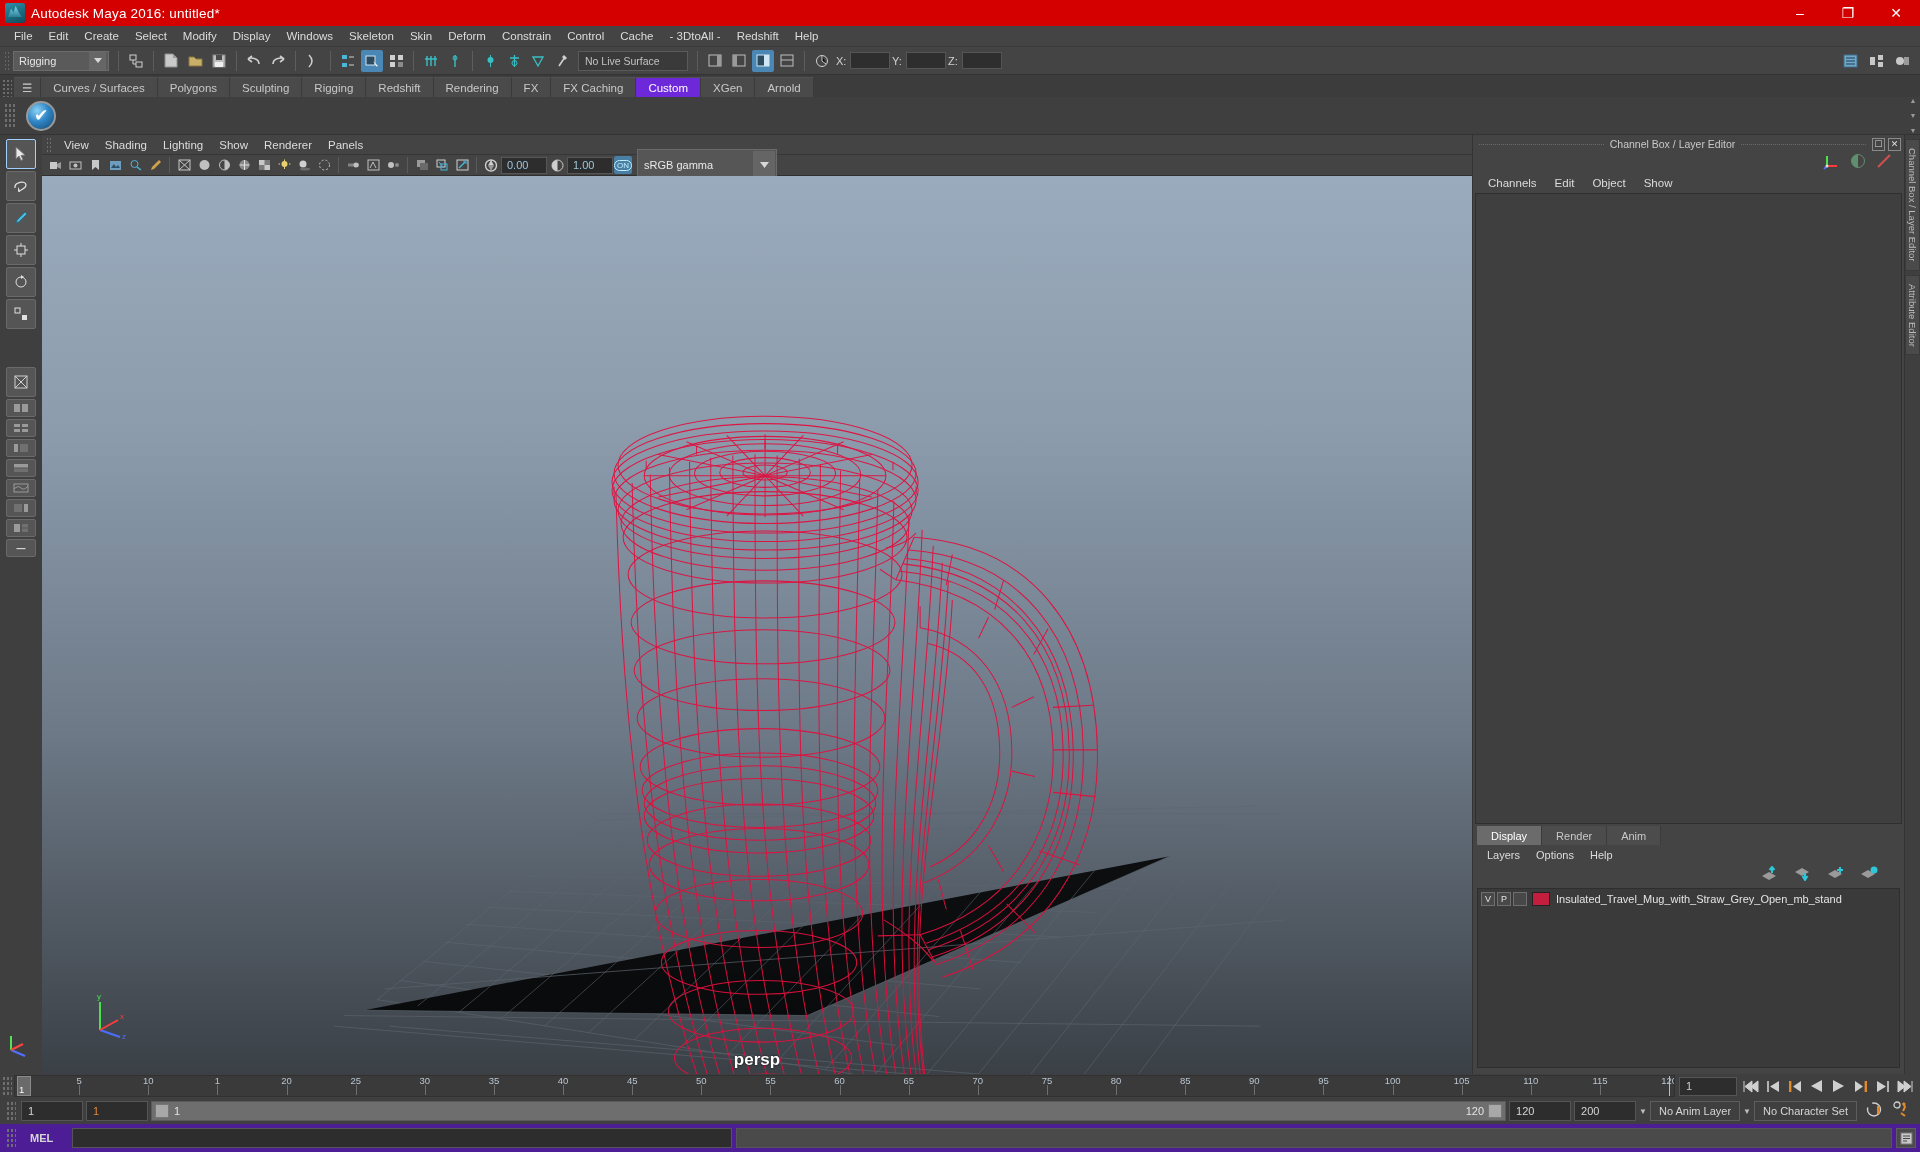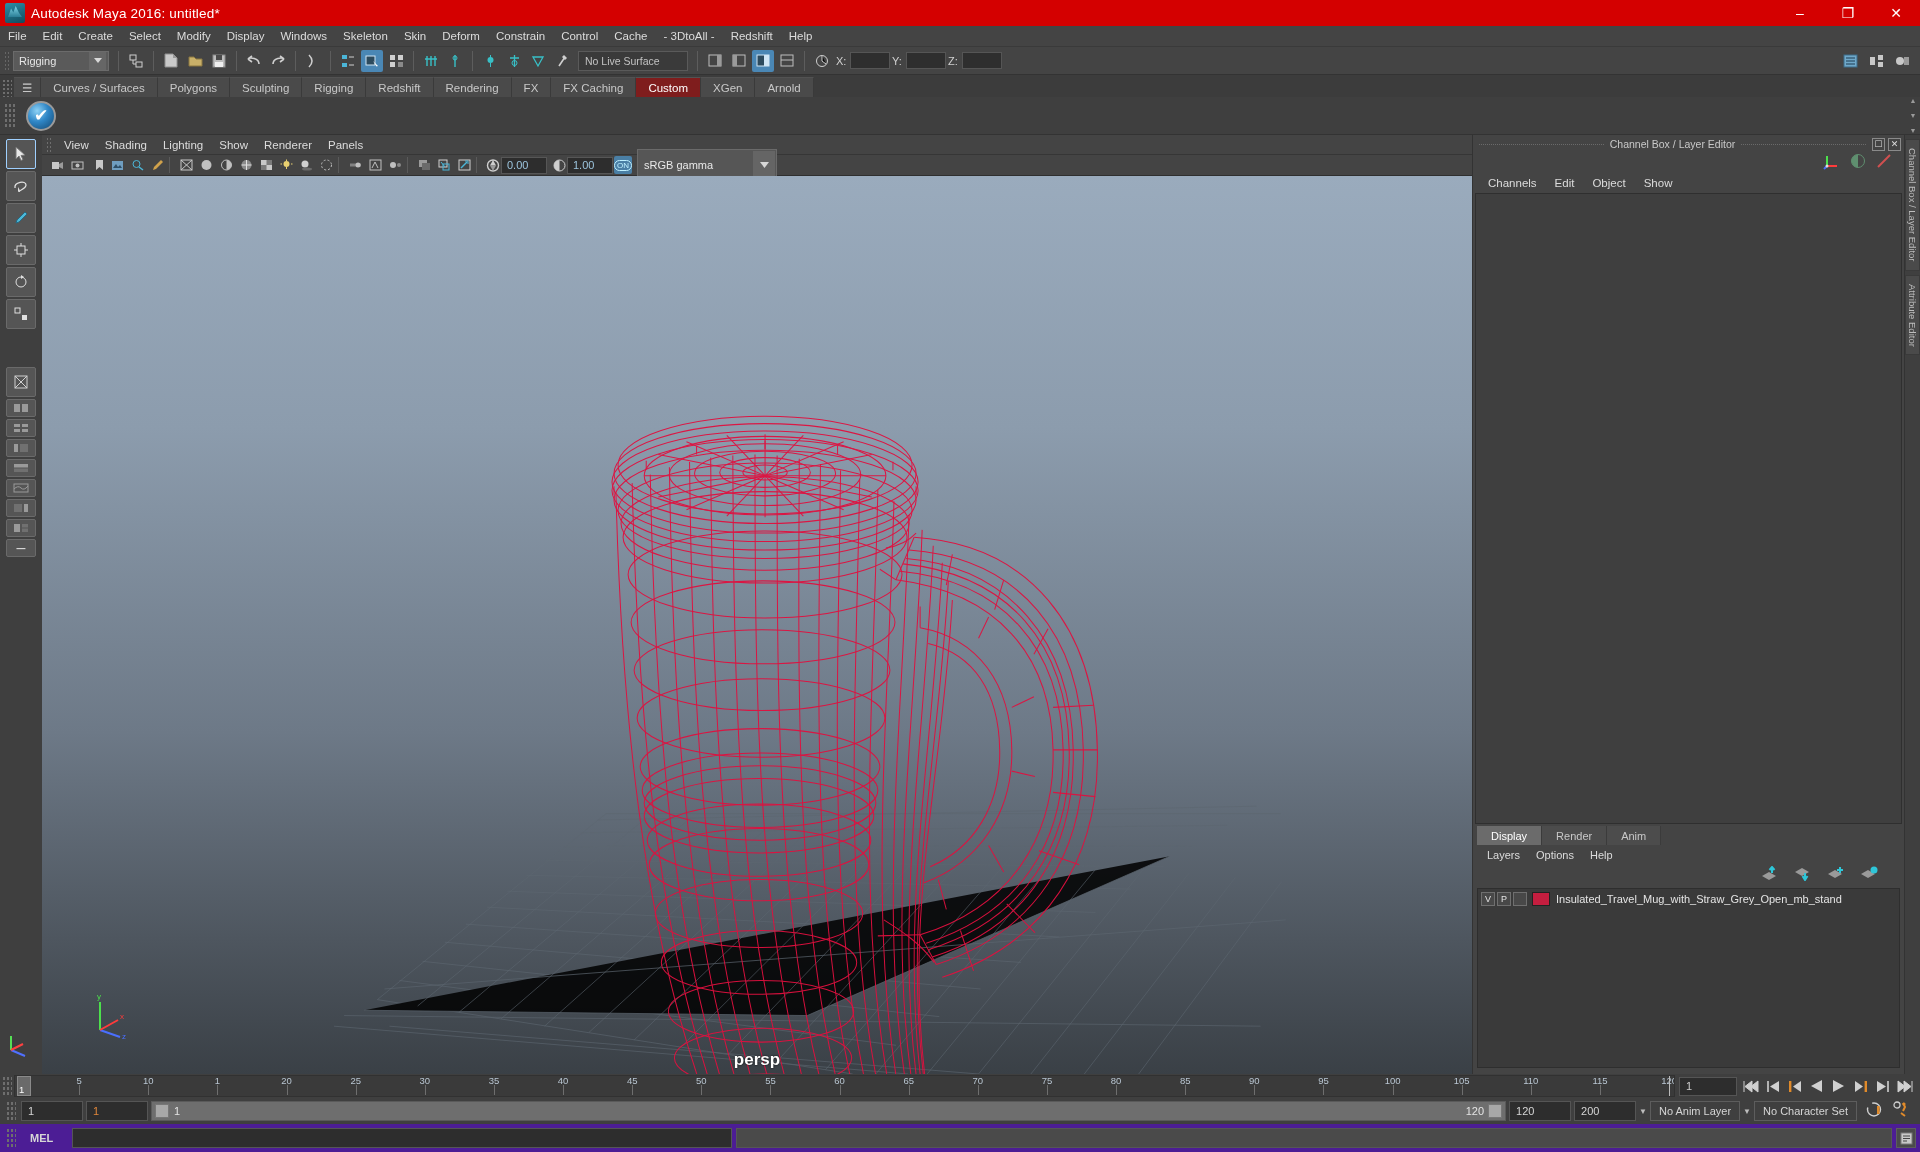"File" .menubar { padding-left: none -> 6px }
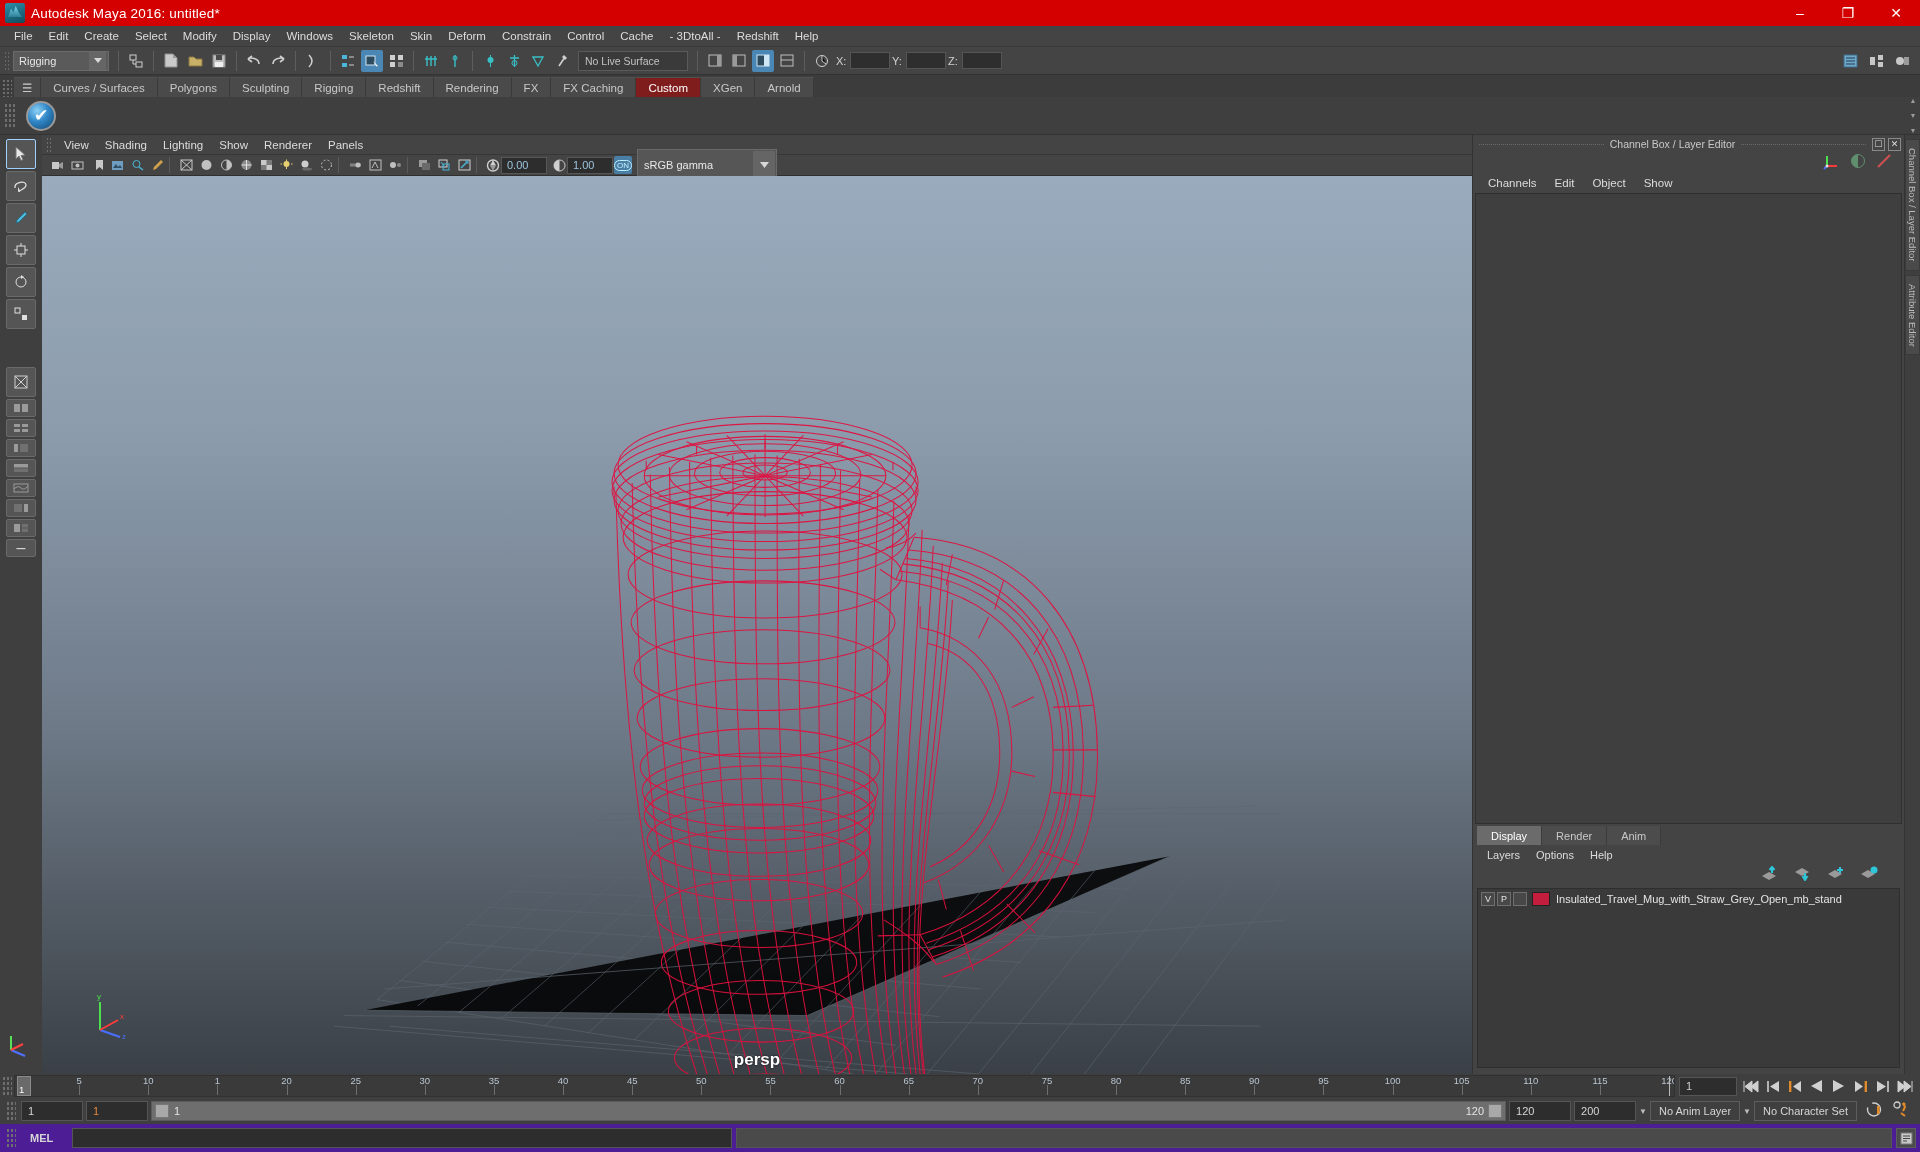"Custom" .shelftab.active { background: #7f1d1d -> #6d28d9 }
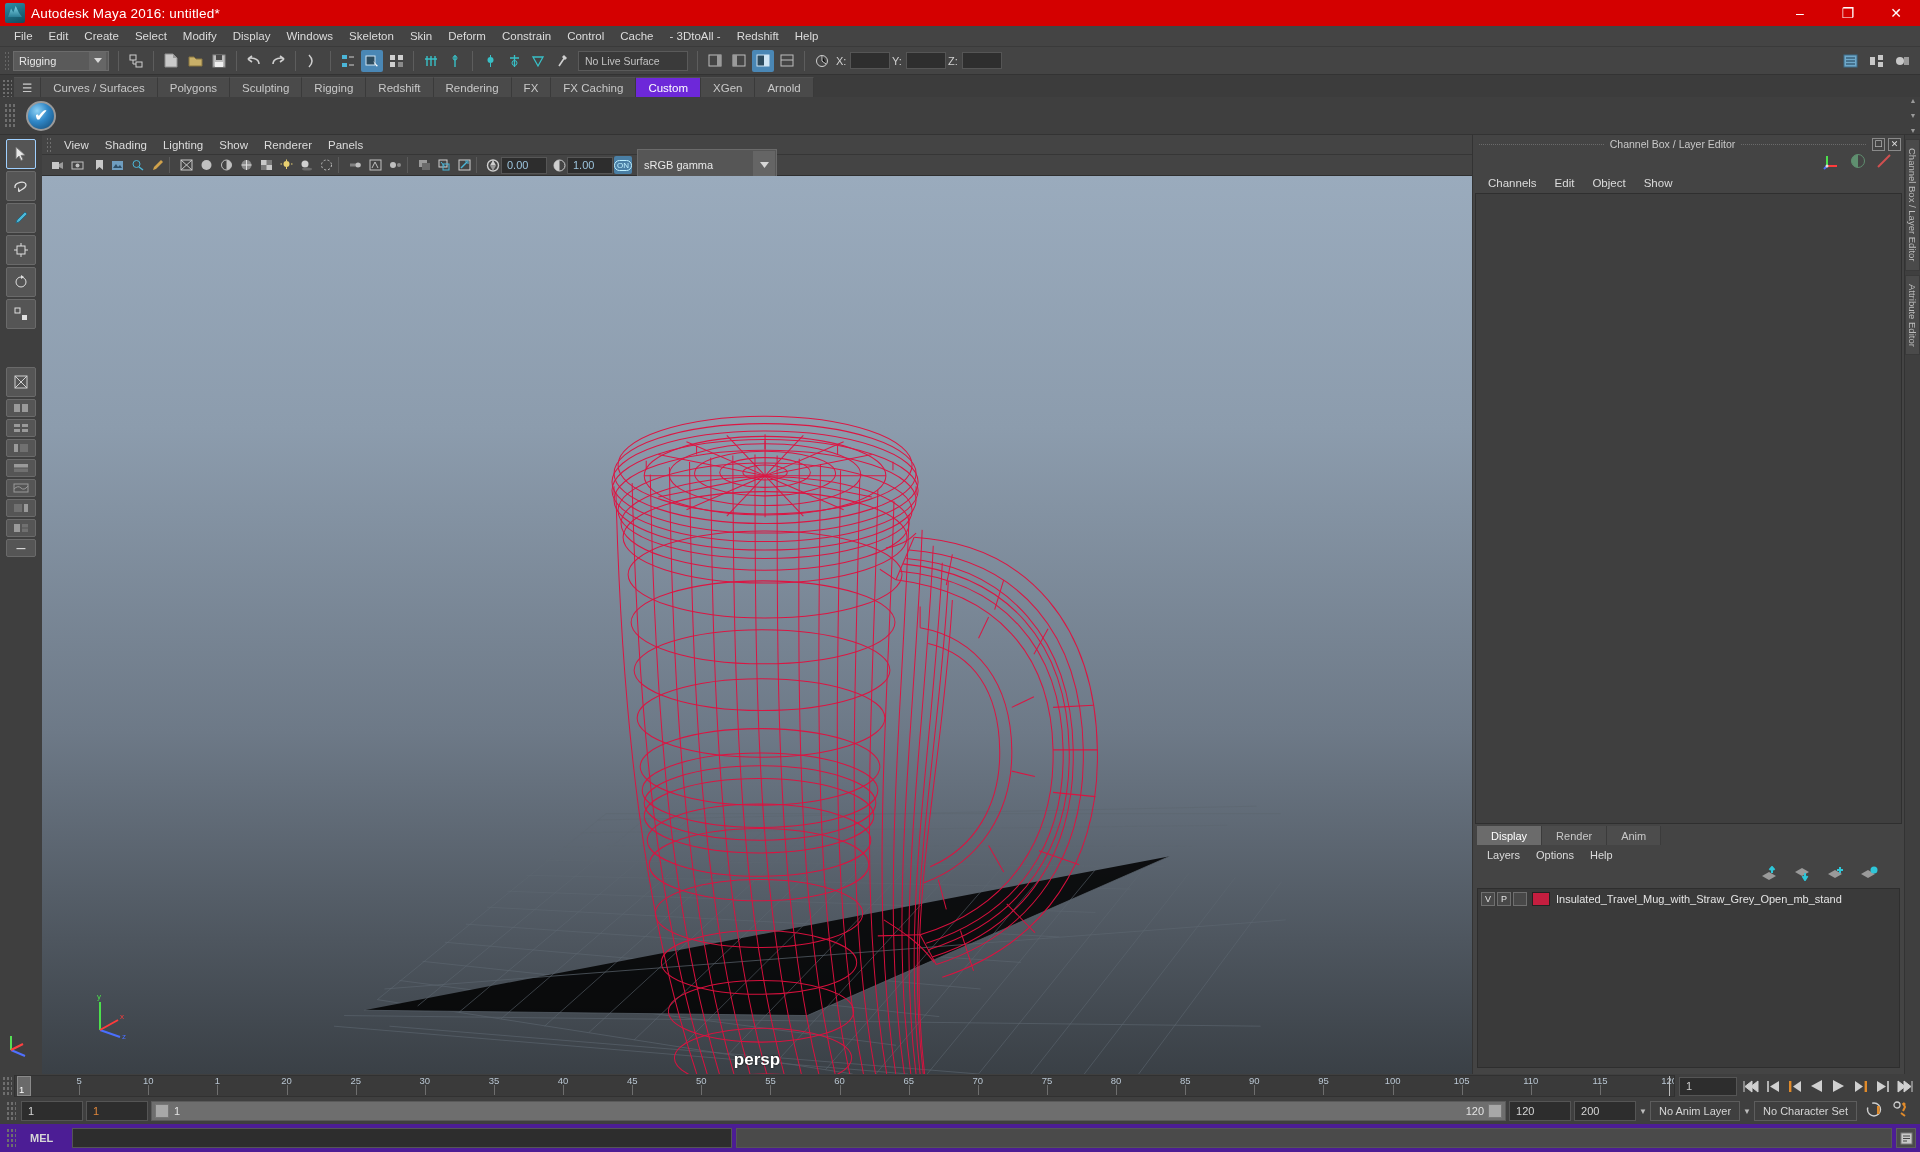"ON" .vpt { justify-content: flex-end -> center }
